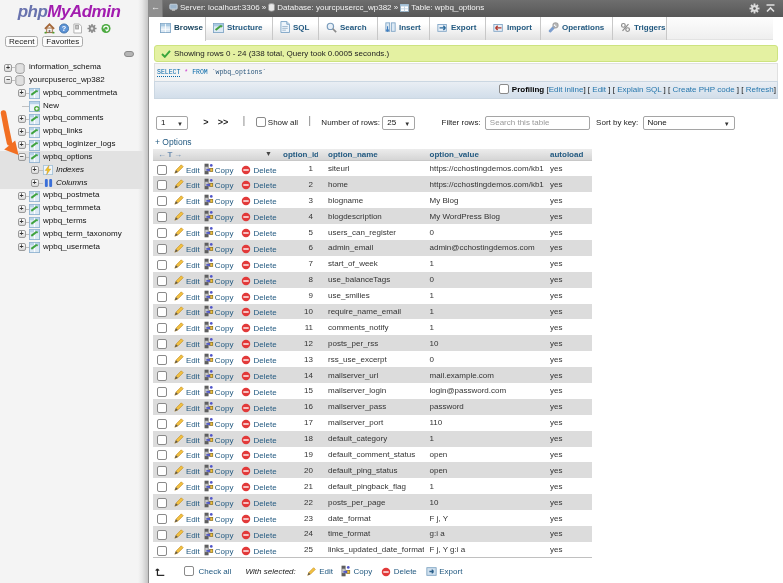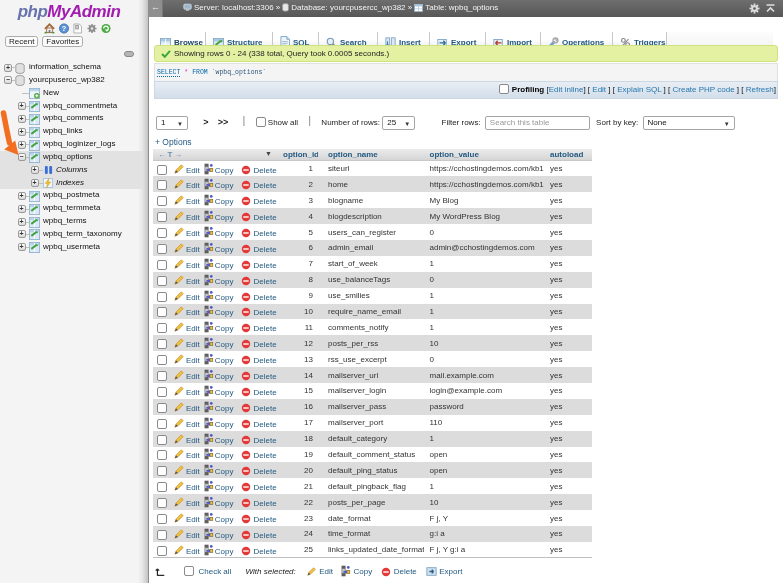"Server: localhost:3306 » Database:" #crumb .txt { left: 32px -> 18px }
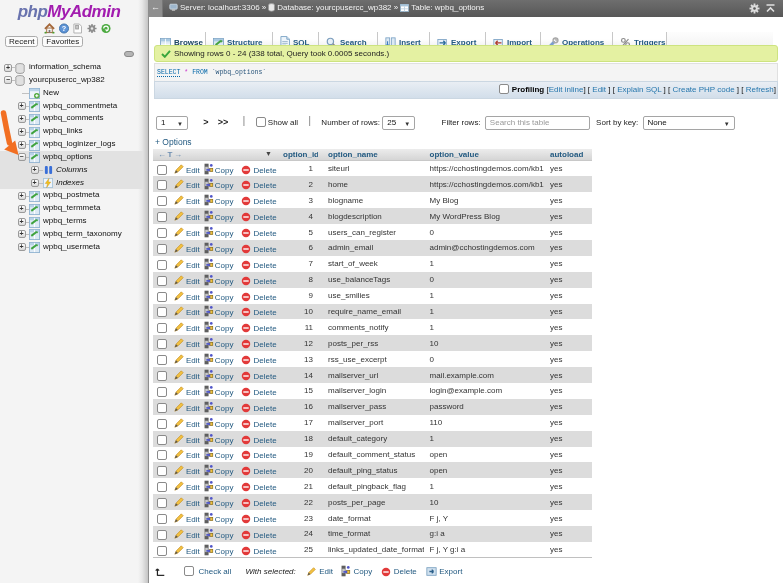"Browse" #tabs { top: 32px -> 17px }
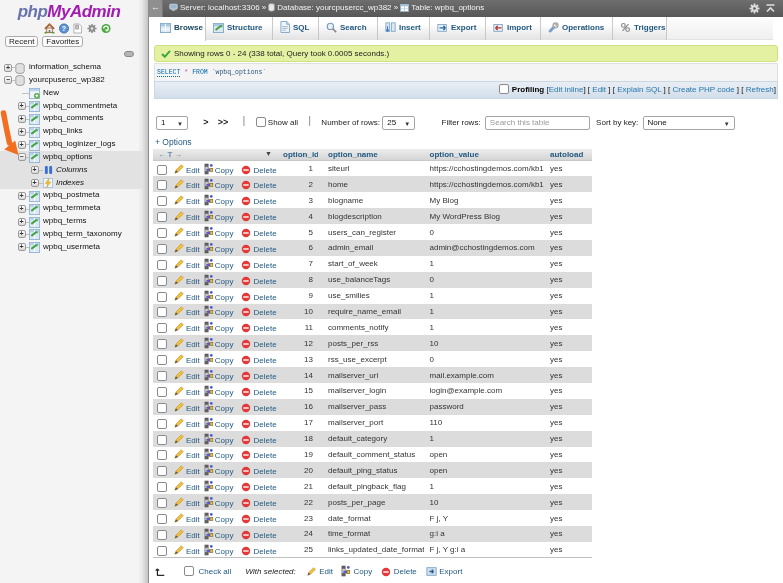"New" div.trow { order: before "wpbq_commentmeta" -> after "wpbq_commentmeta" }
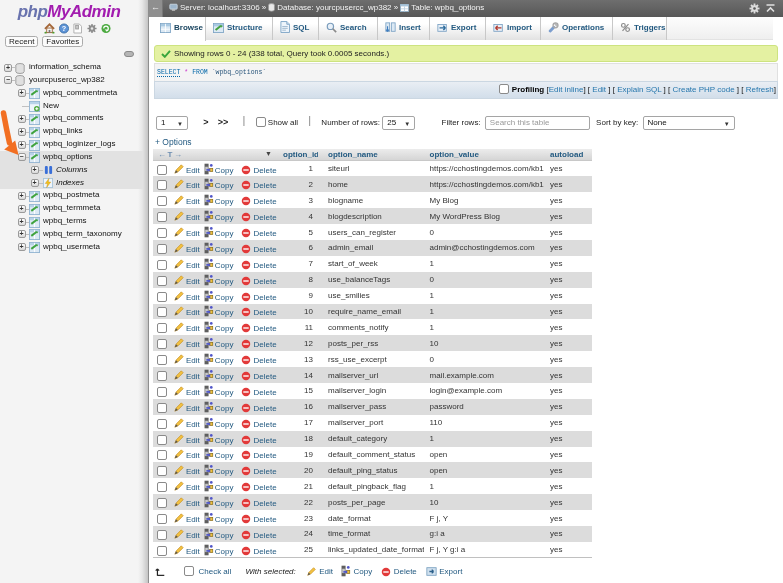"Columns" div.trow { order: before "Indexes" -> after "Indexes" }
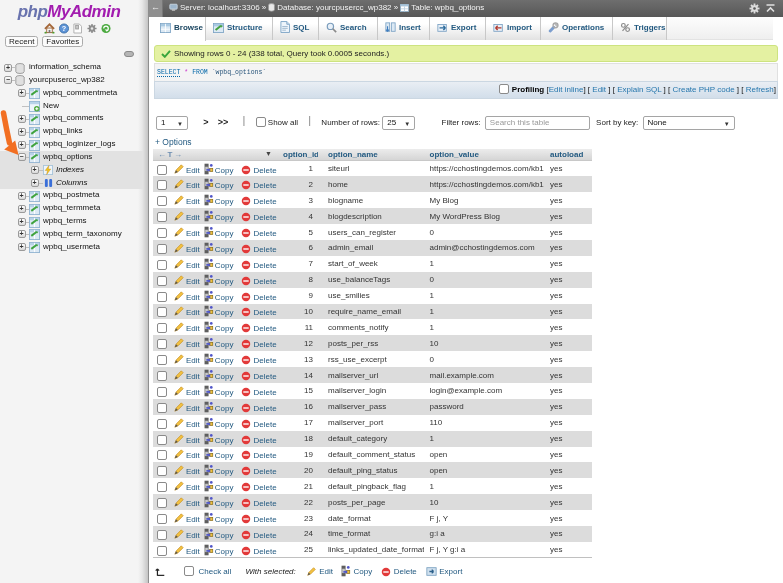"login@example.com" td.c4 { text: login@example.com -> login@password.com }
